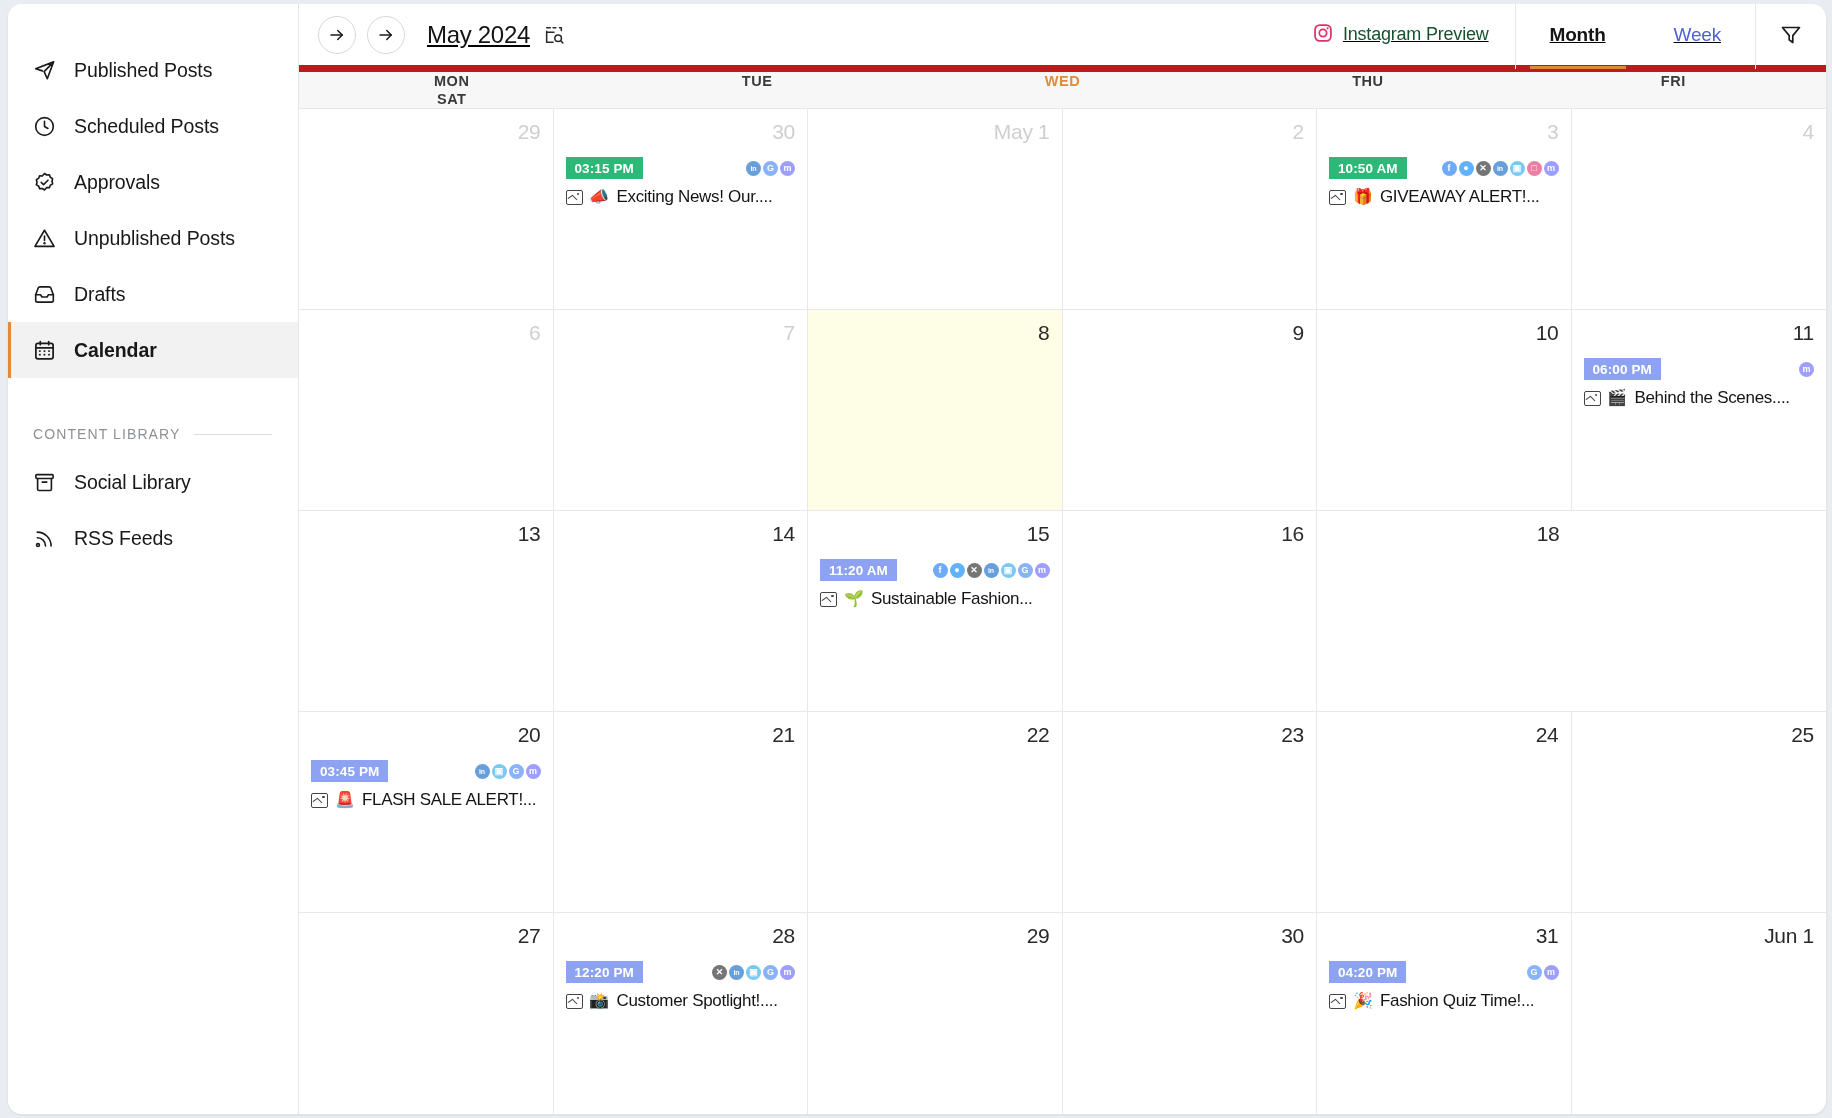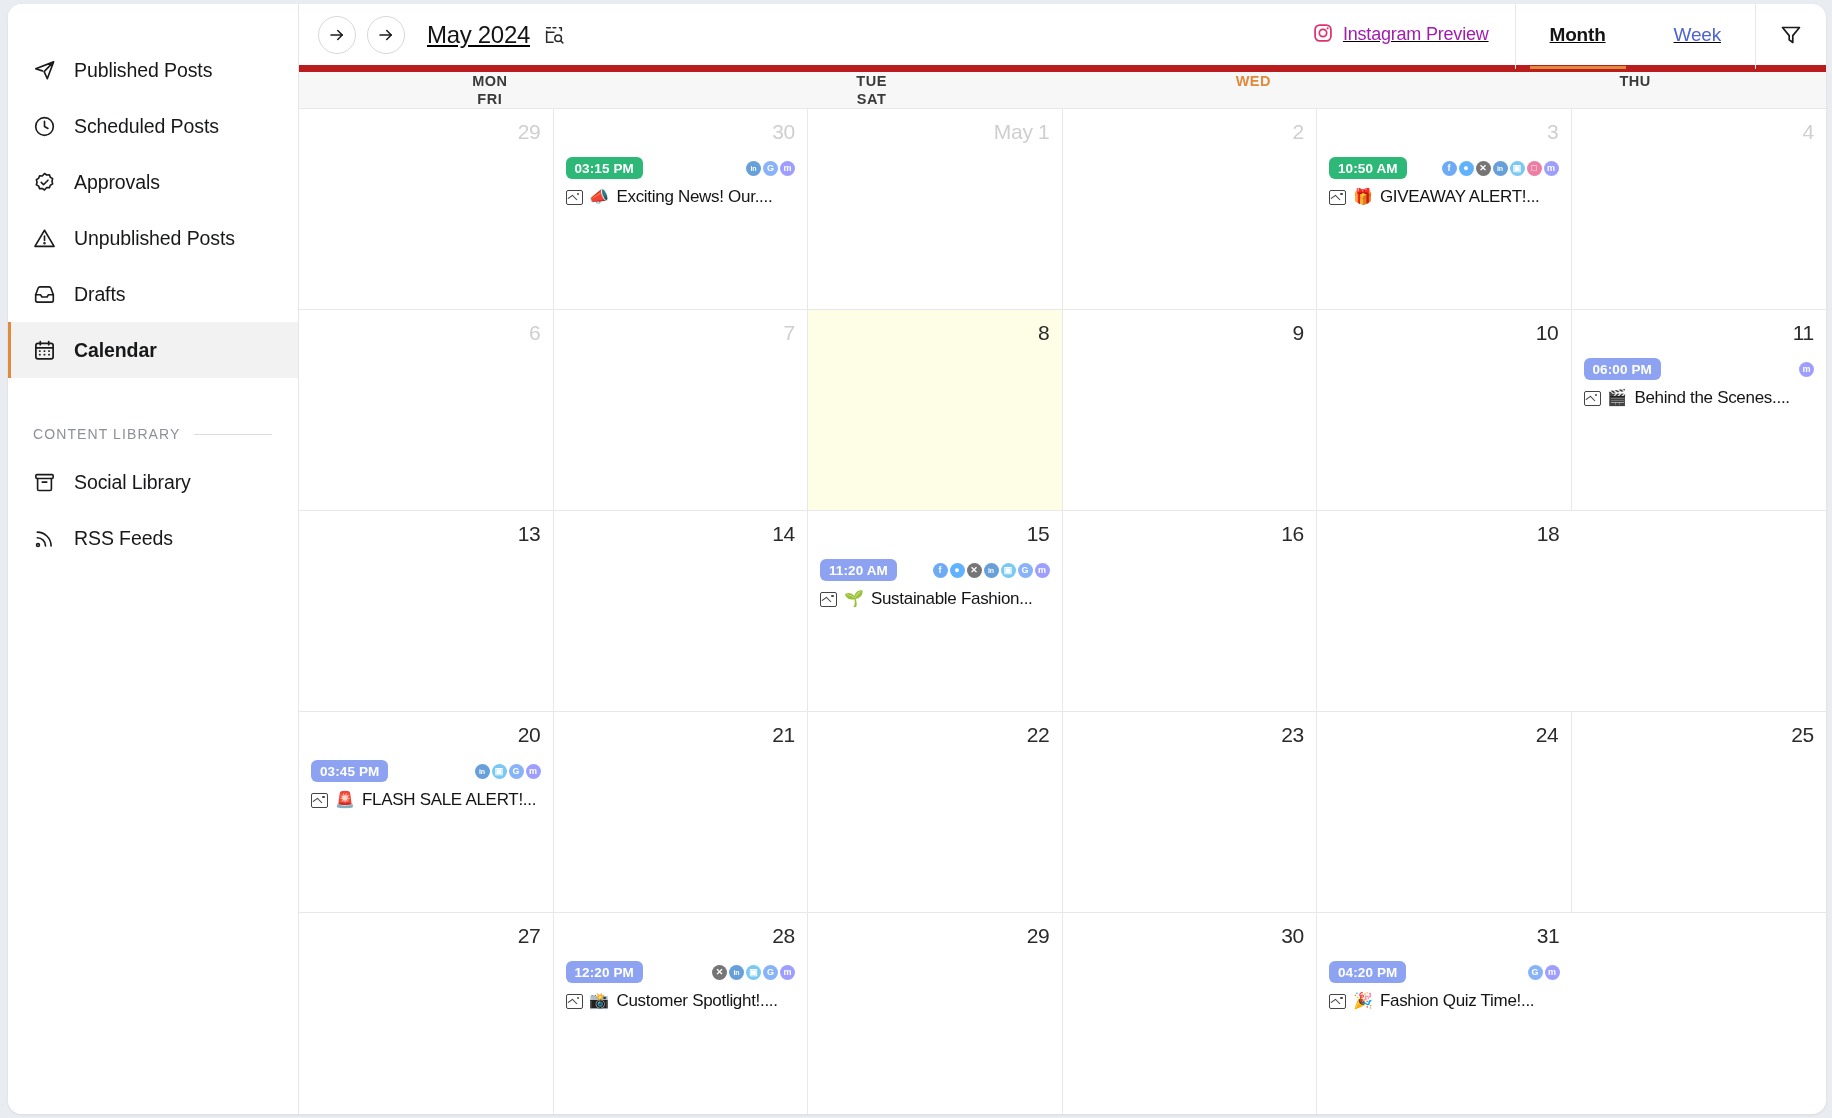"Instagram Preview" .ig-preview .igtxt { color: #a21caf -> #14532d }
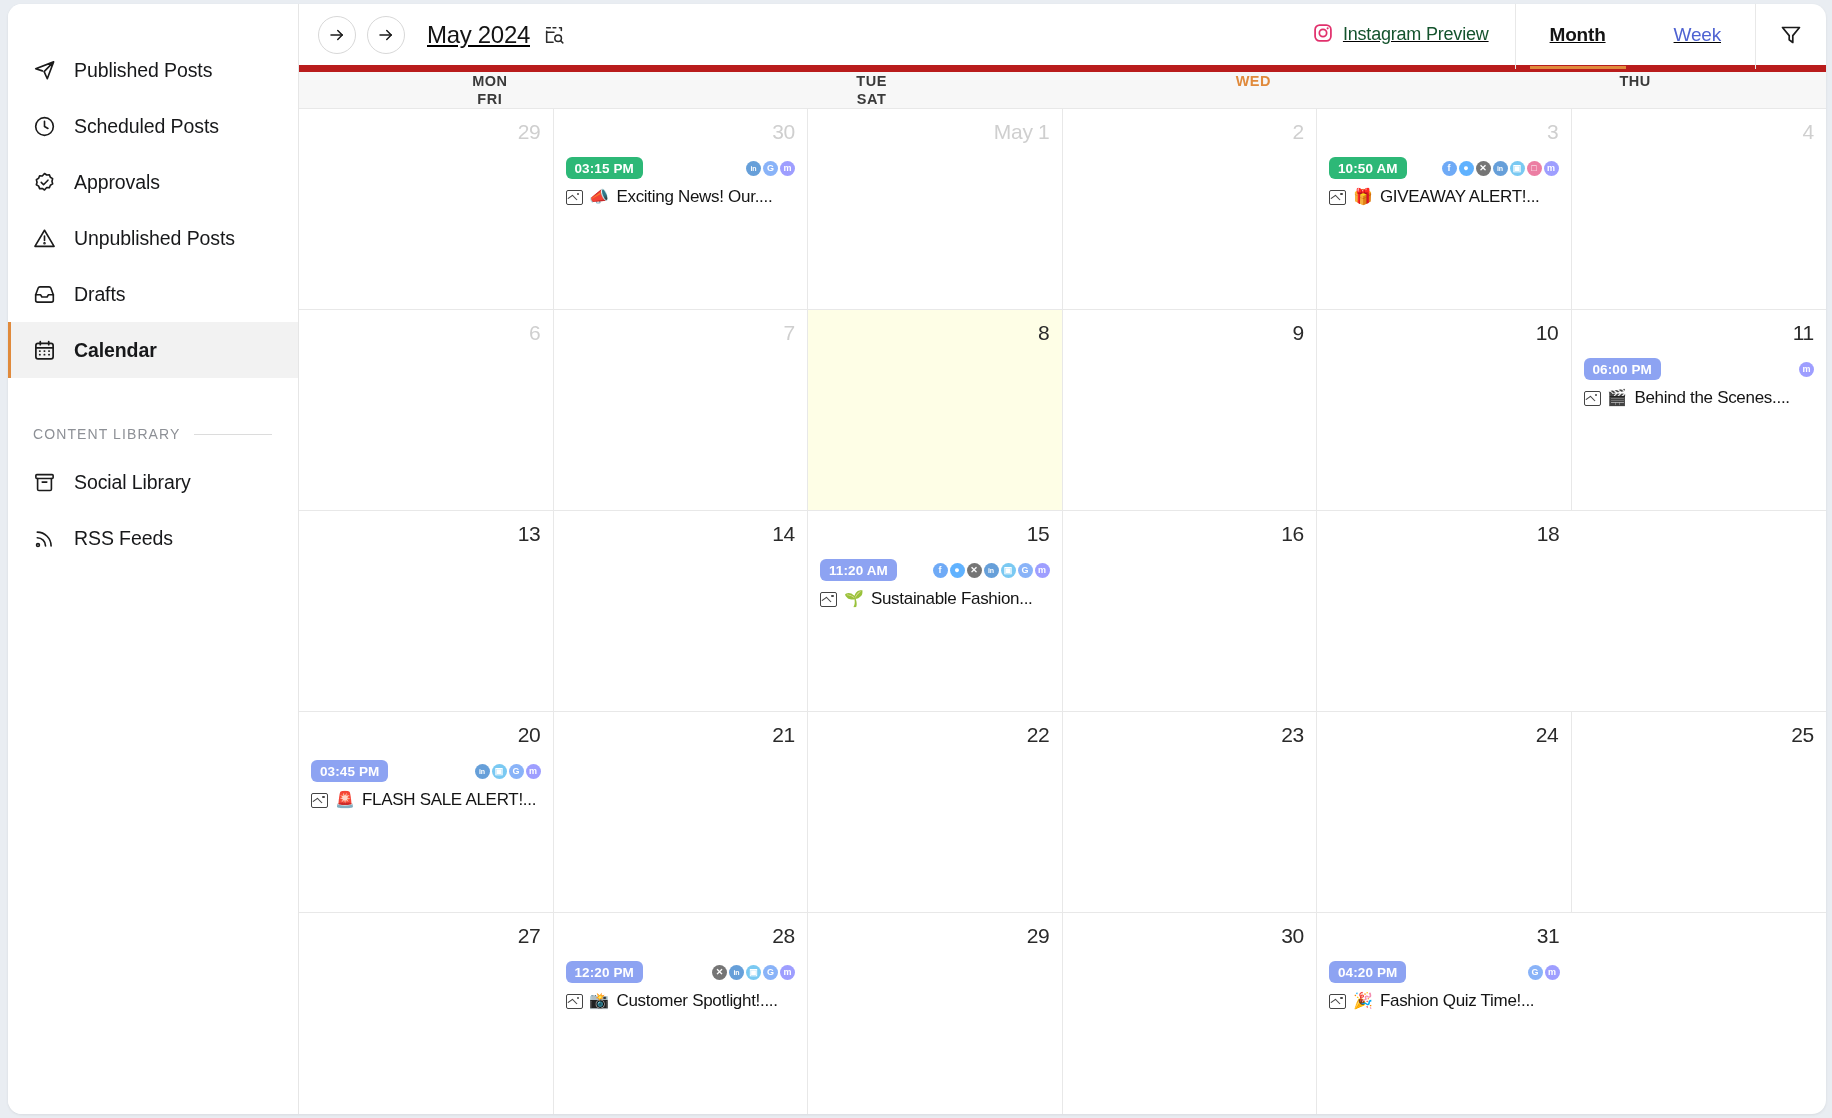"MON" .dayhead { grid-template-columns: repeat(4, 1fr) -> repeat(5, 1fr) }
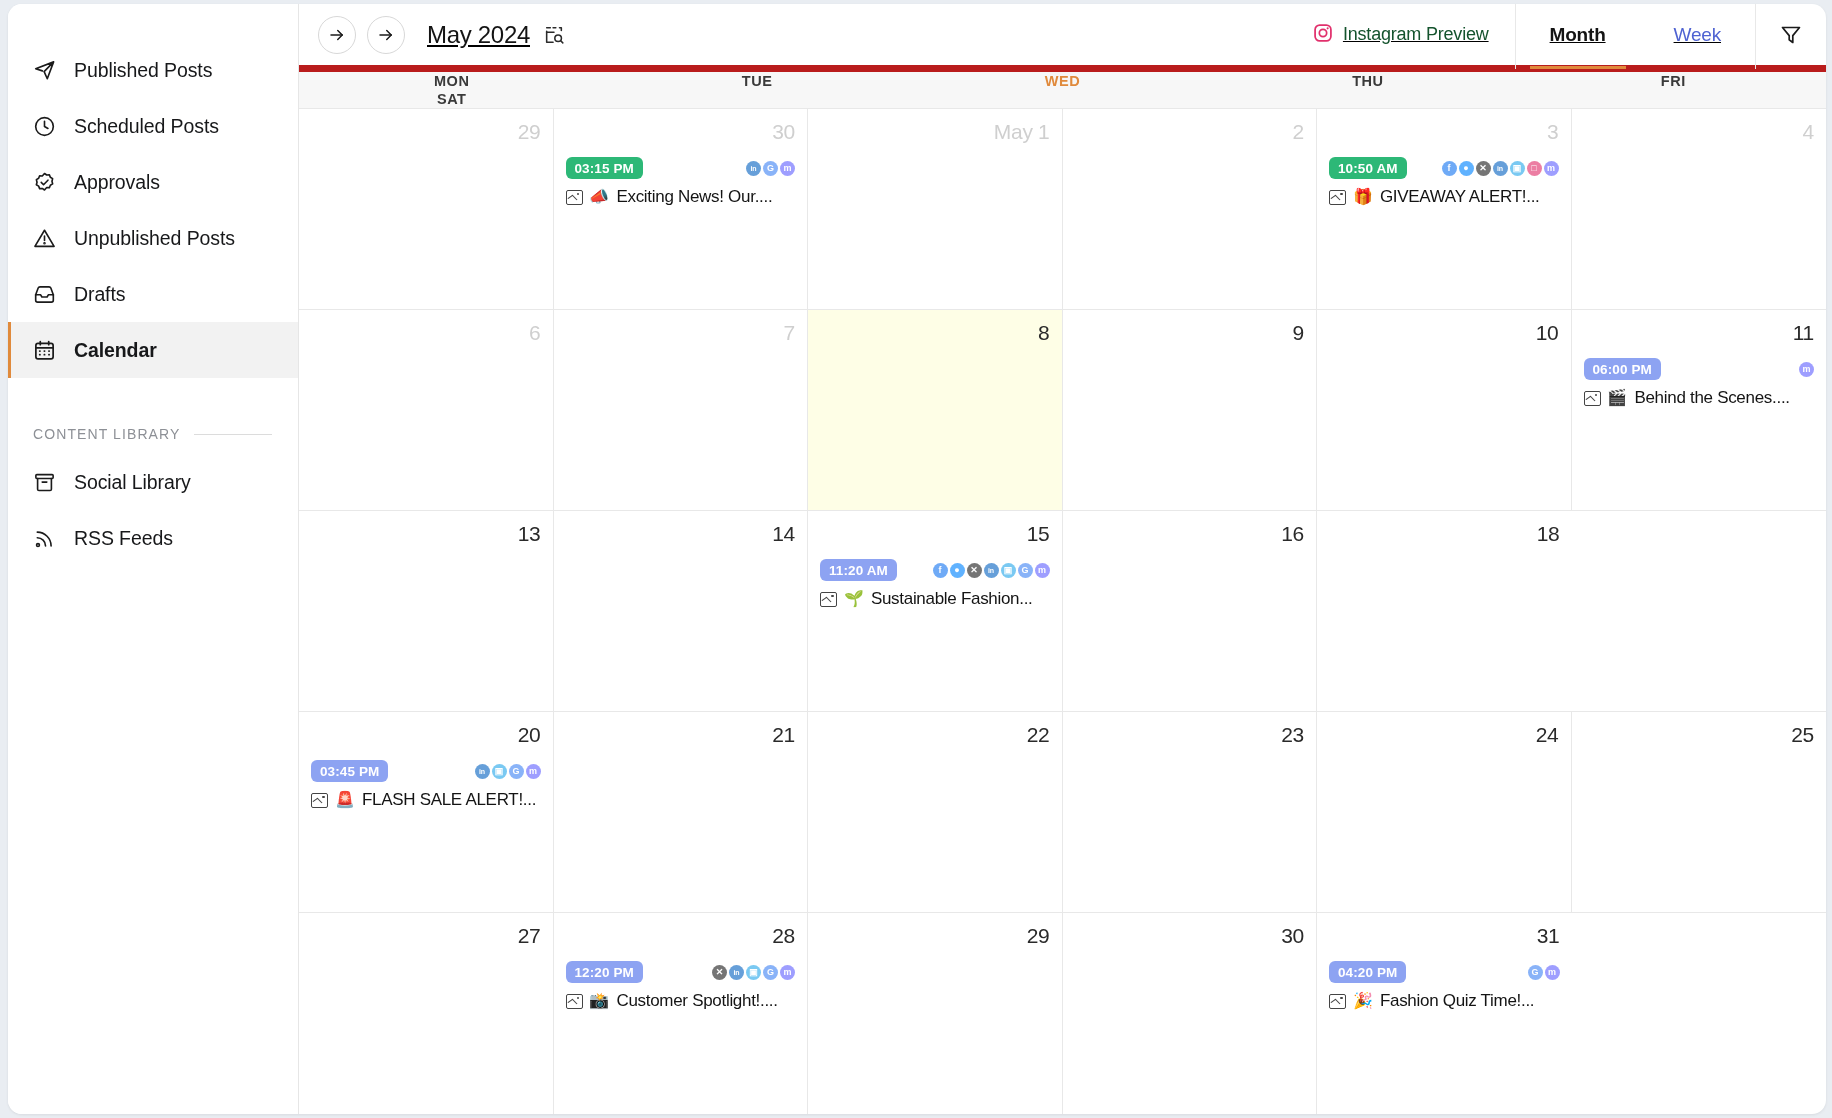"03:15 PM" .badge { border-radius: 6px -> 0 }
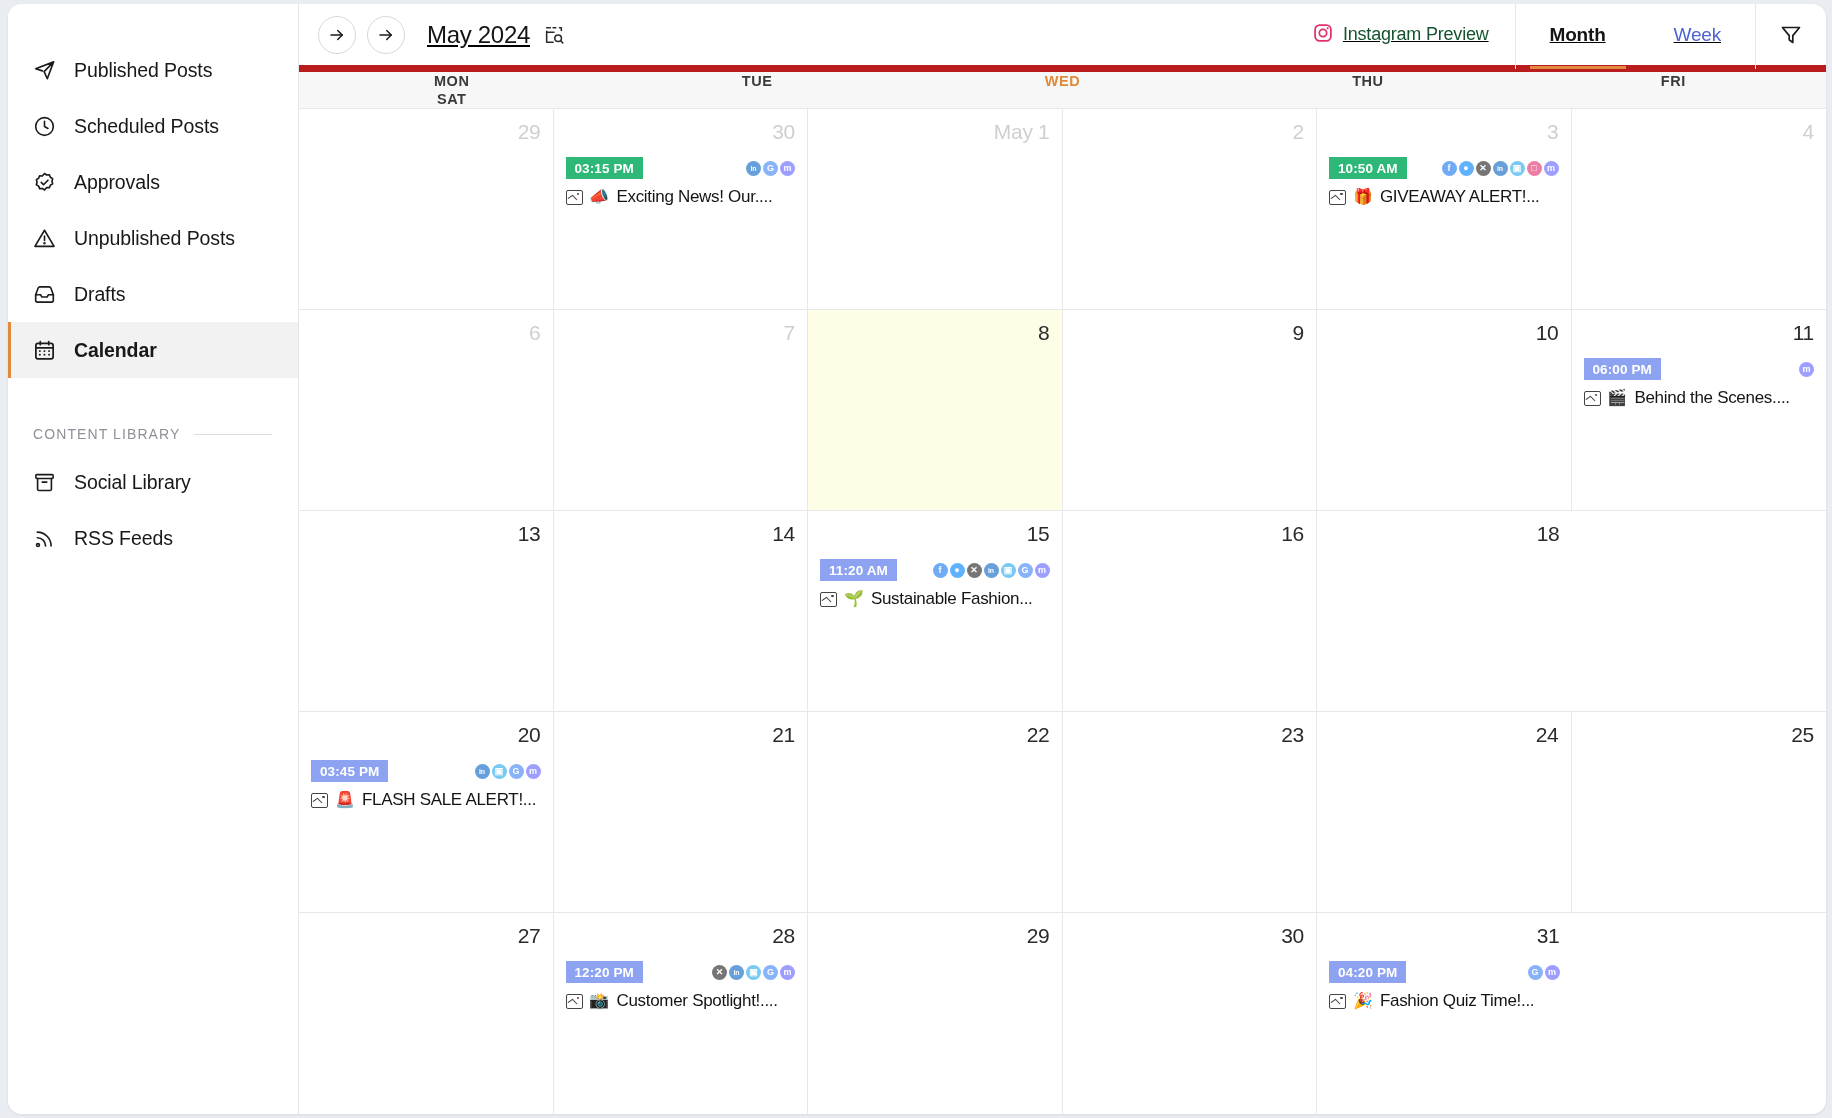"Jun 1" div.cell { html: none -> <div> <div>Jun 1</div> </div> }
